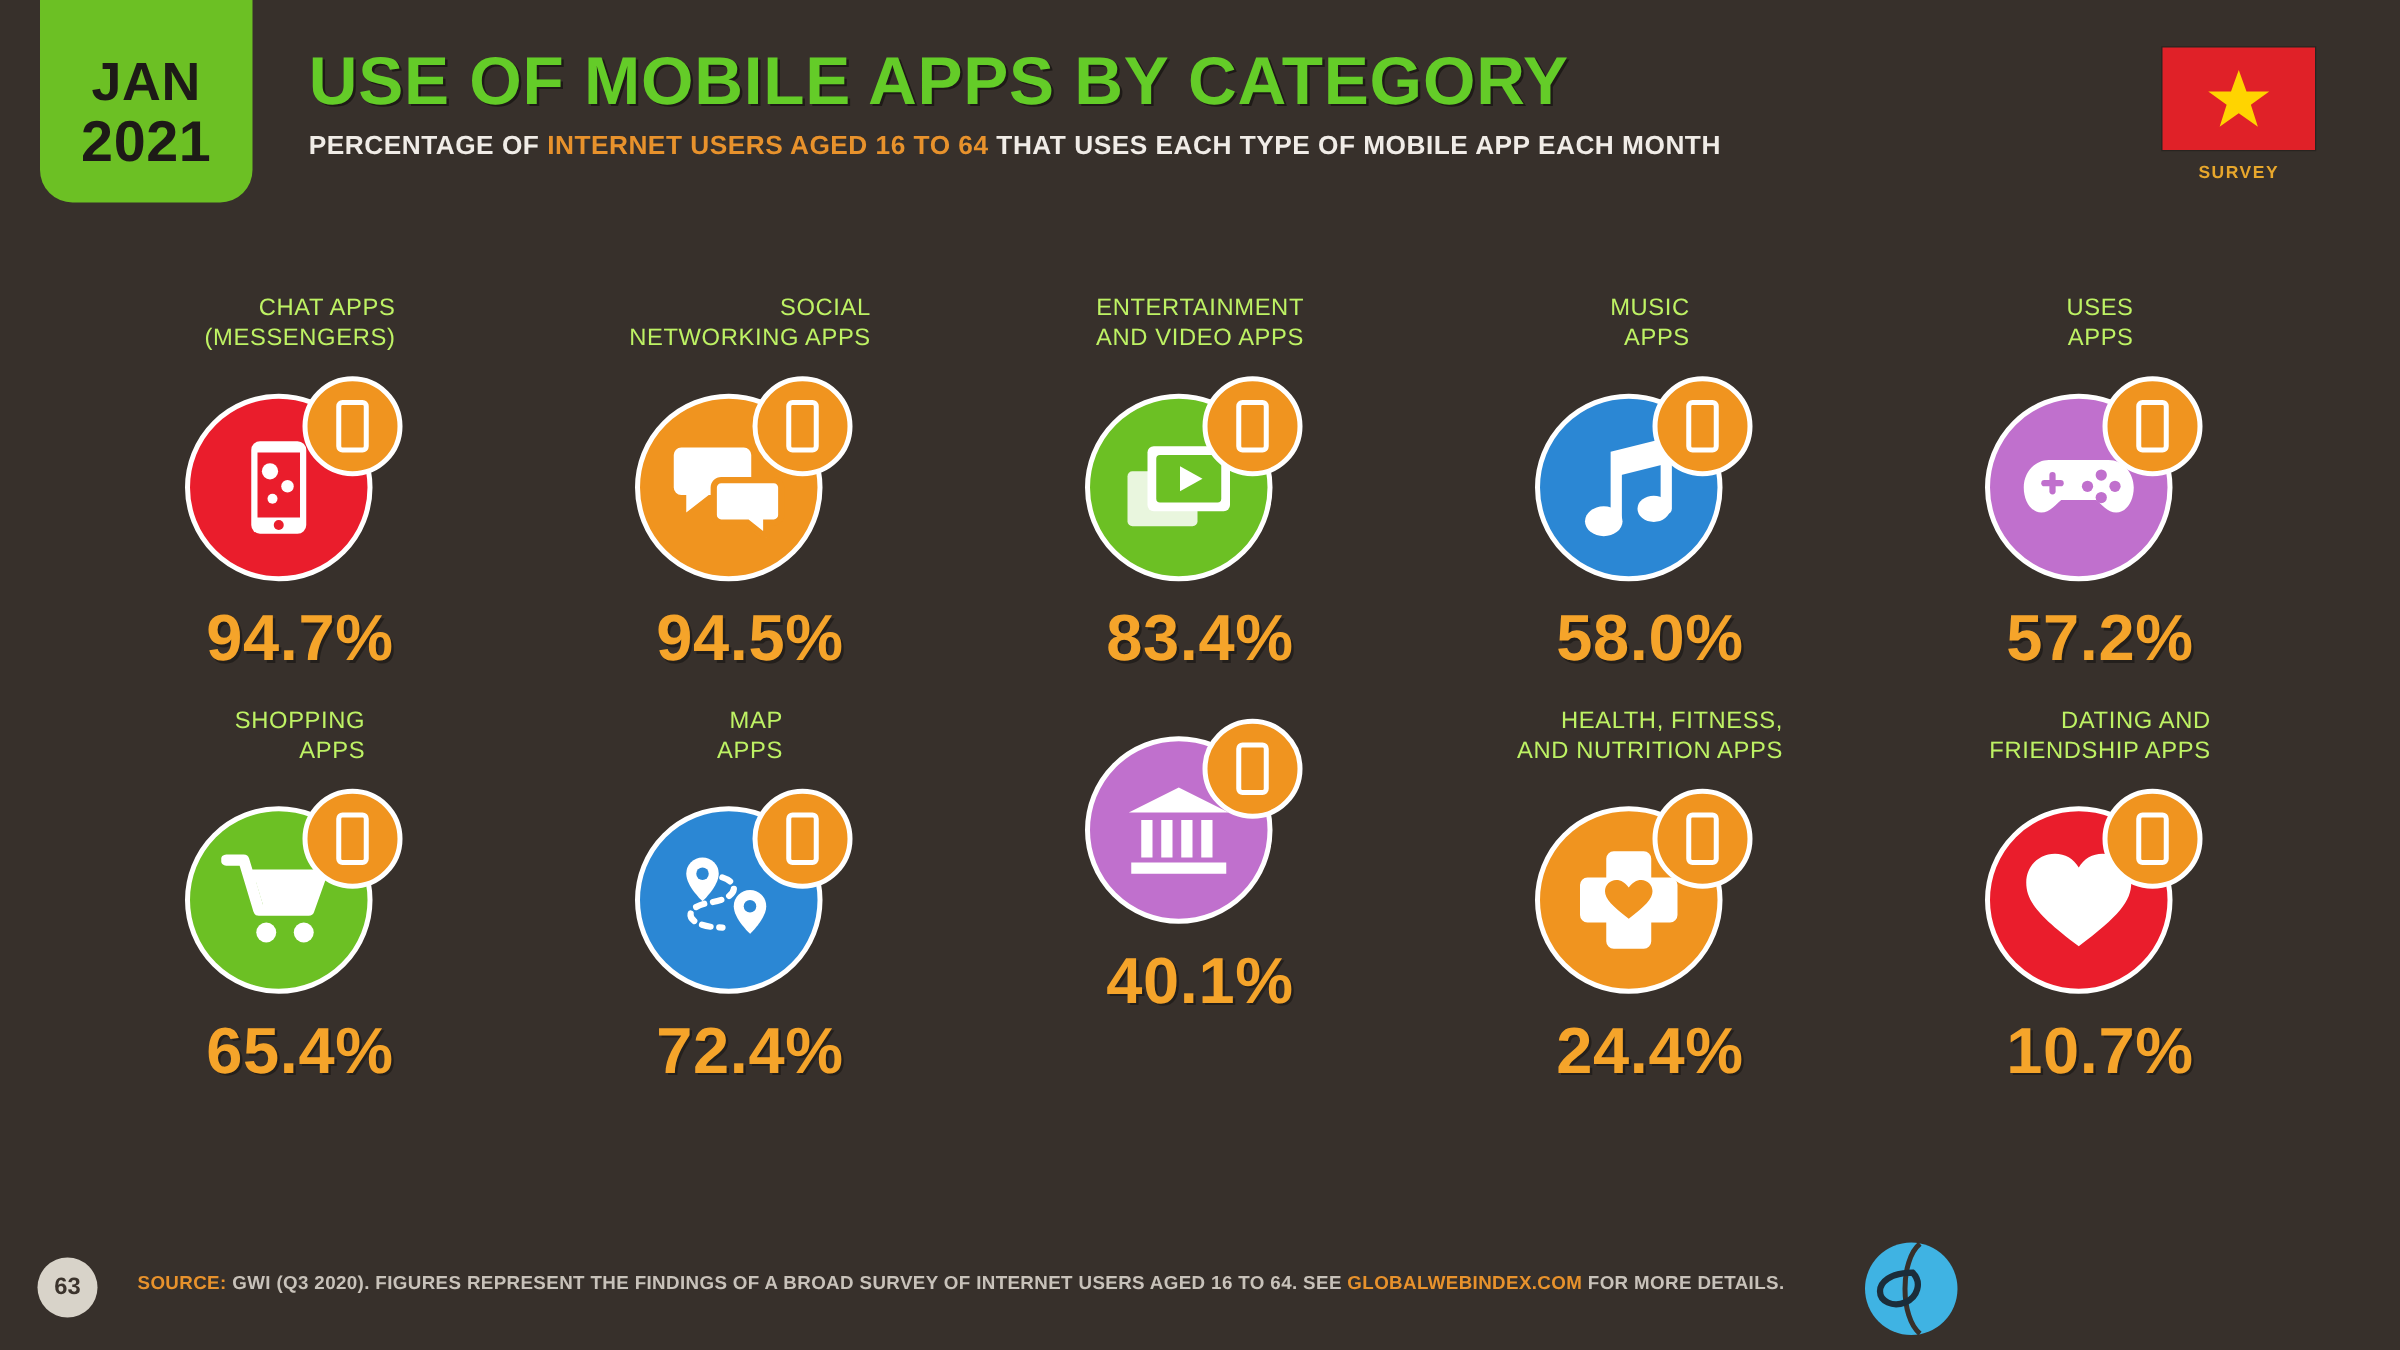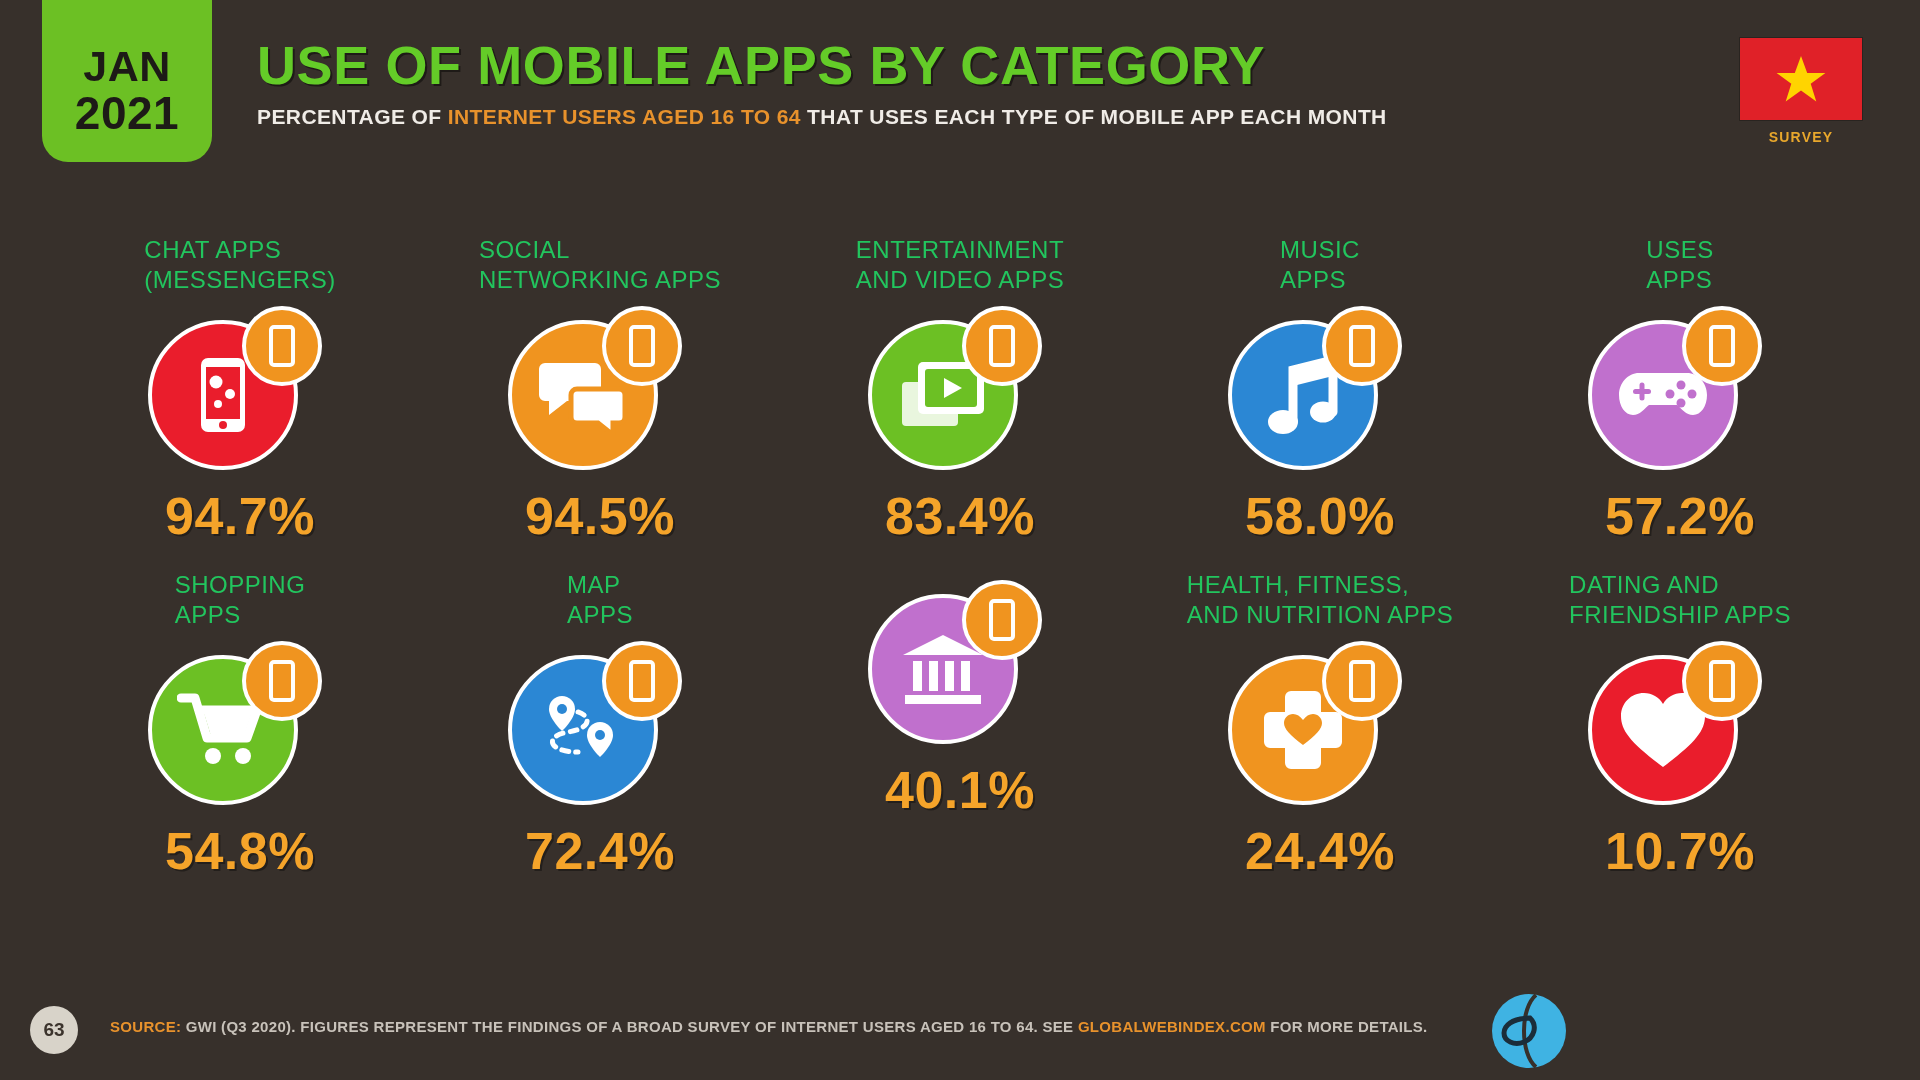"JAN" #header { left: 14px -> 4px }
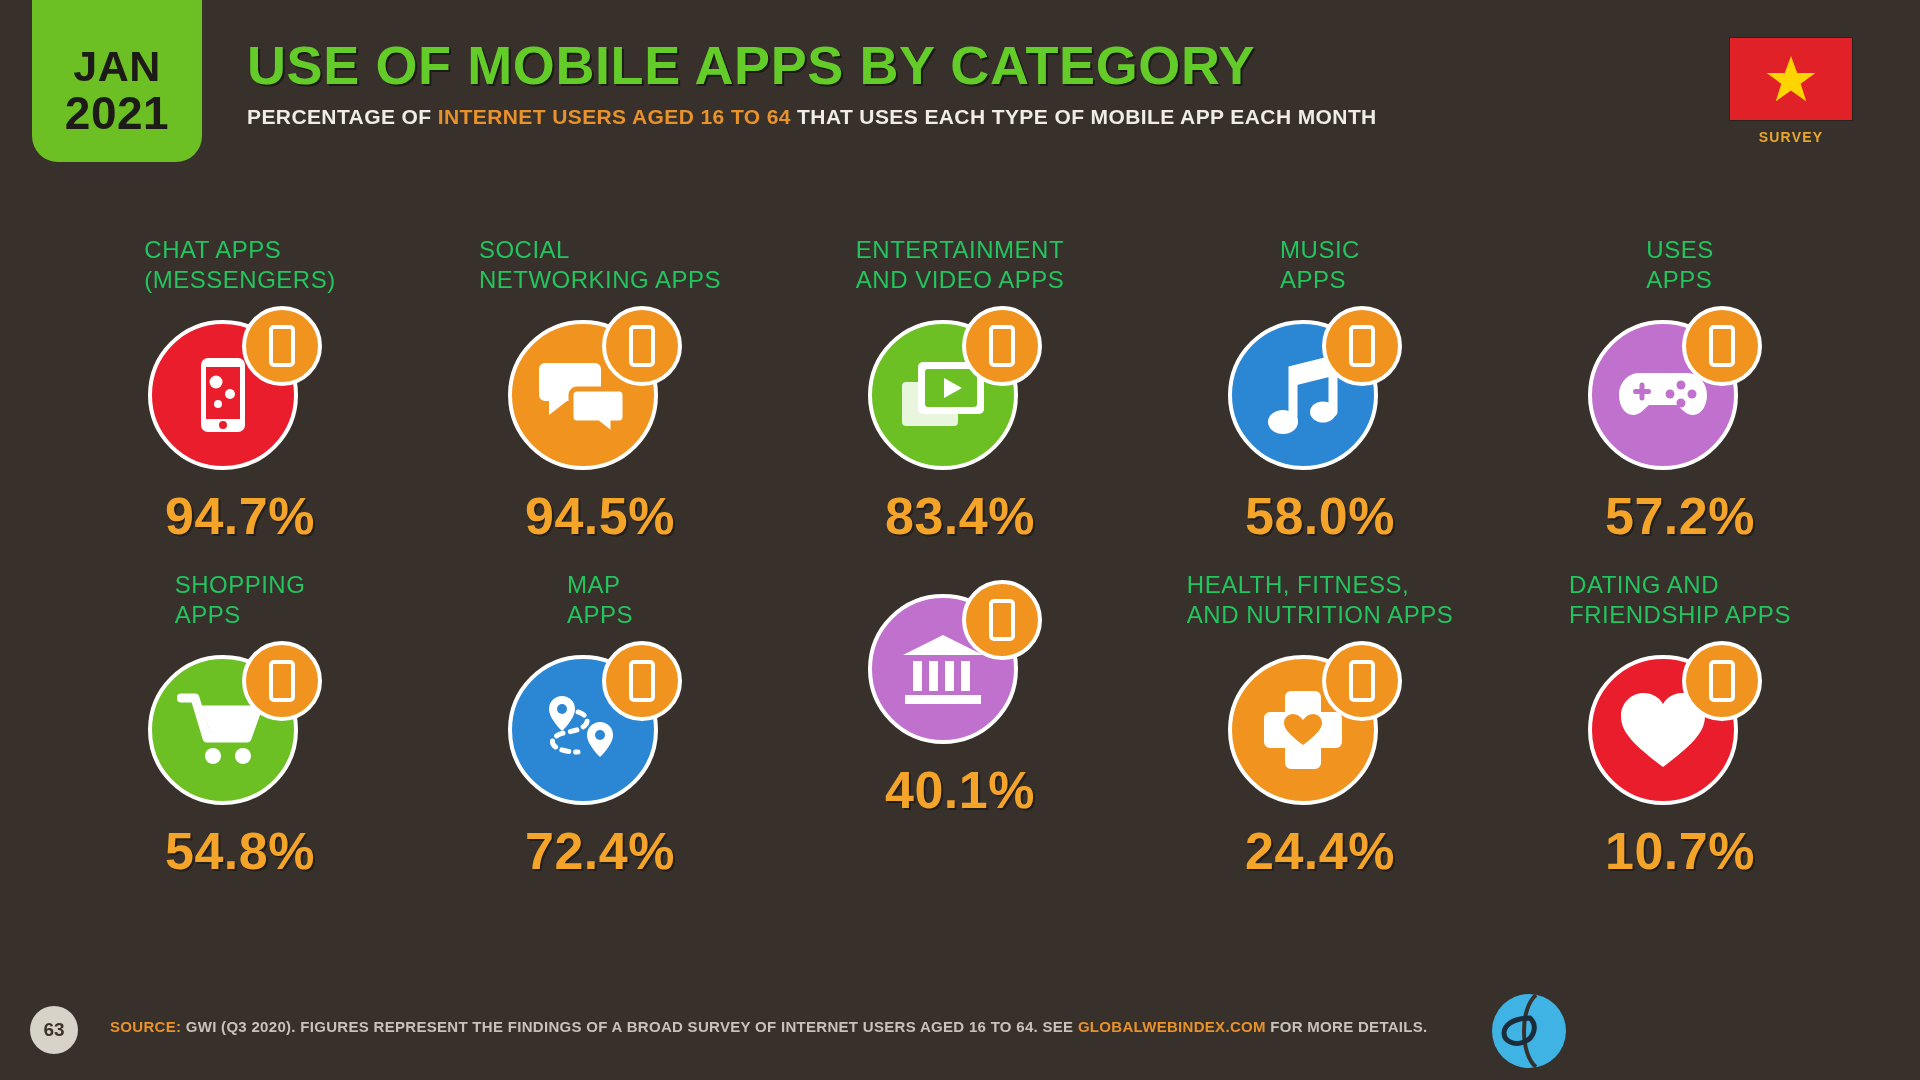"CHAT APPS" .cat-label { color: #22c55e -> #bef264; font-size: 24px -> 19px; text-align: left -> right }
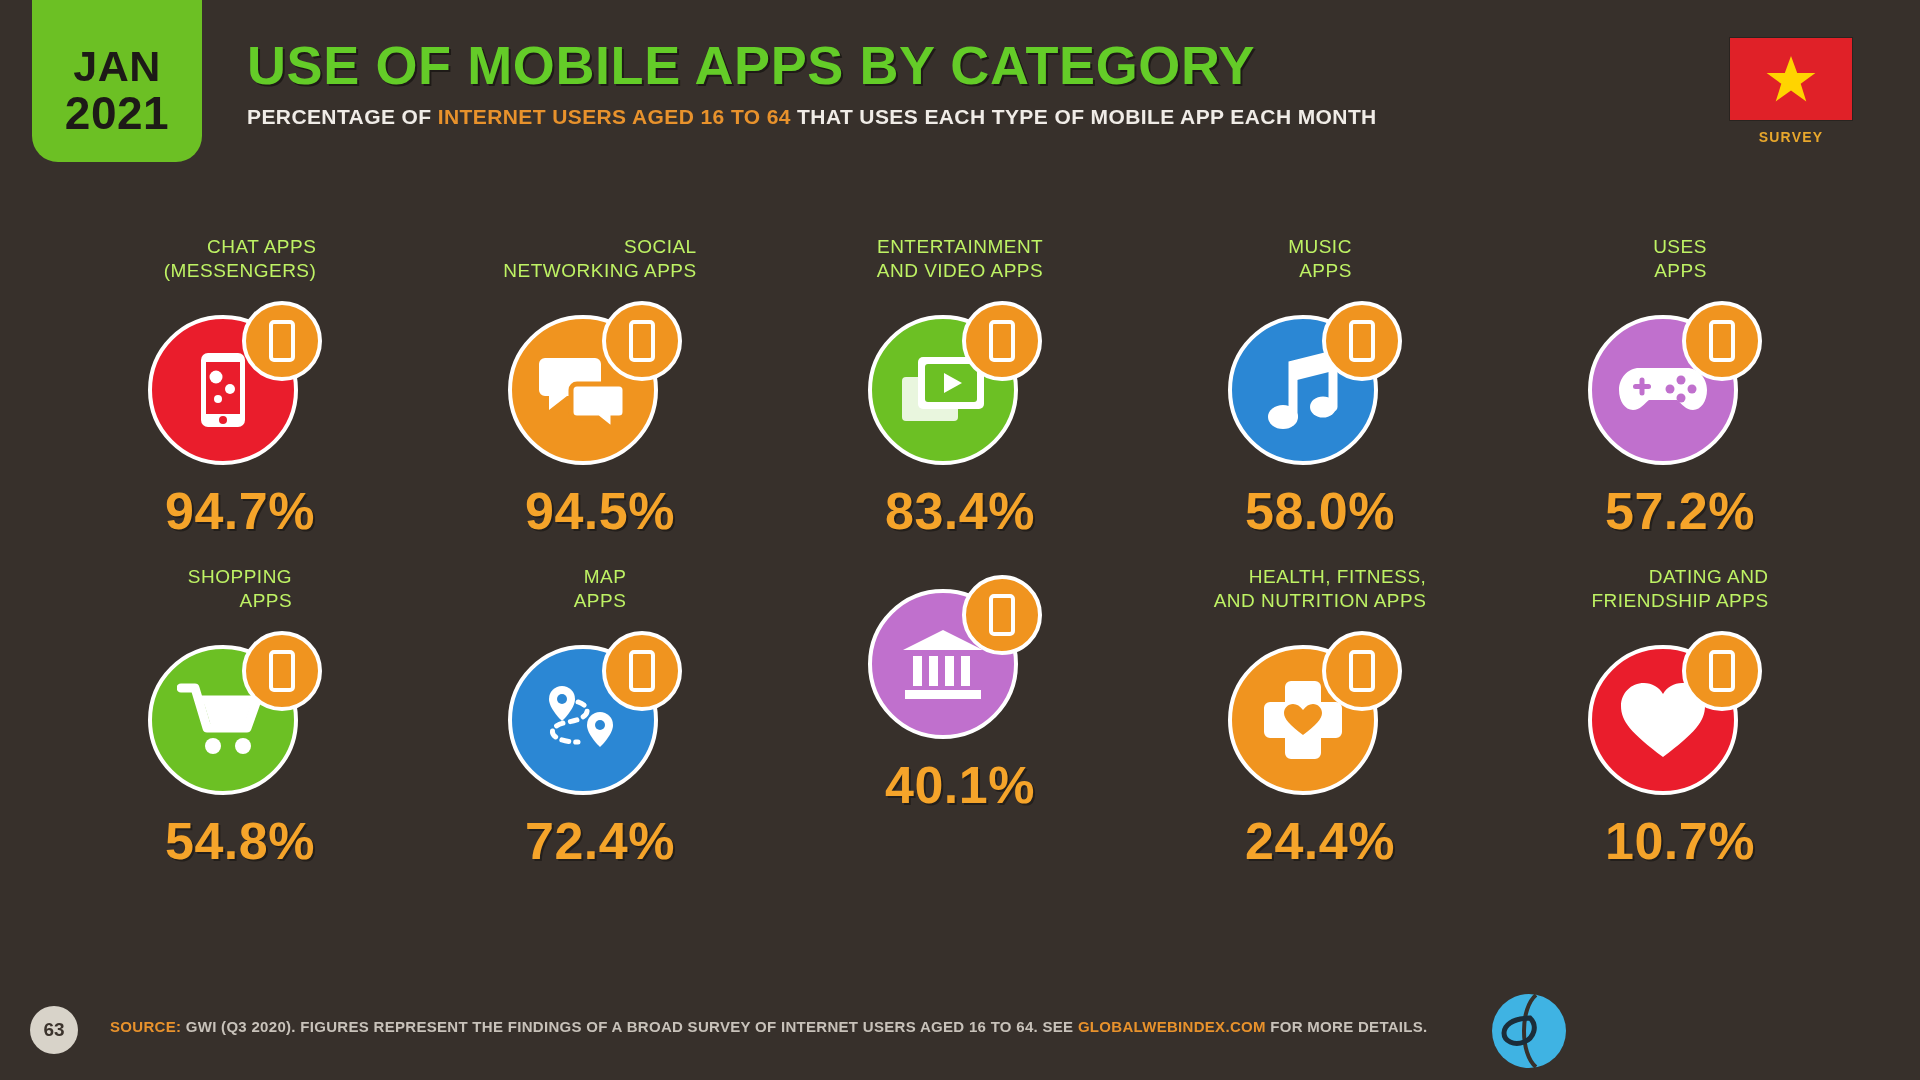"54.8%" div.pct { text: 54.8% -> 65.4% }
